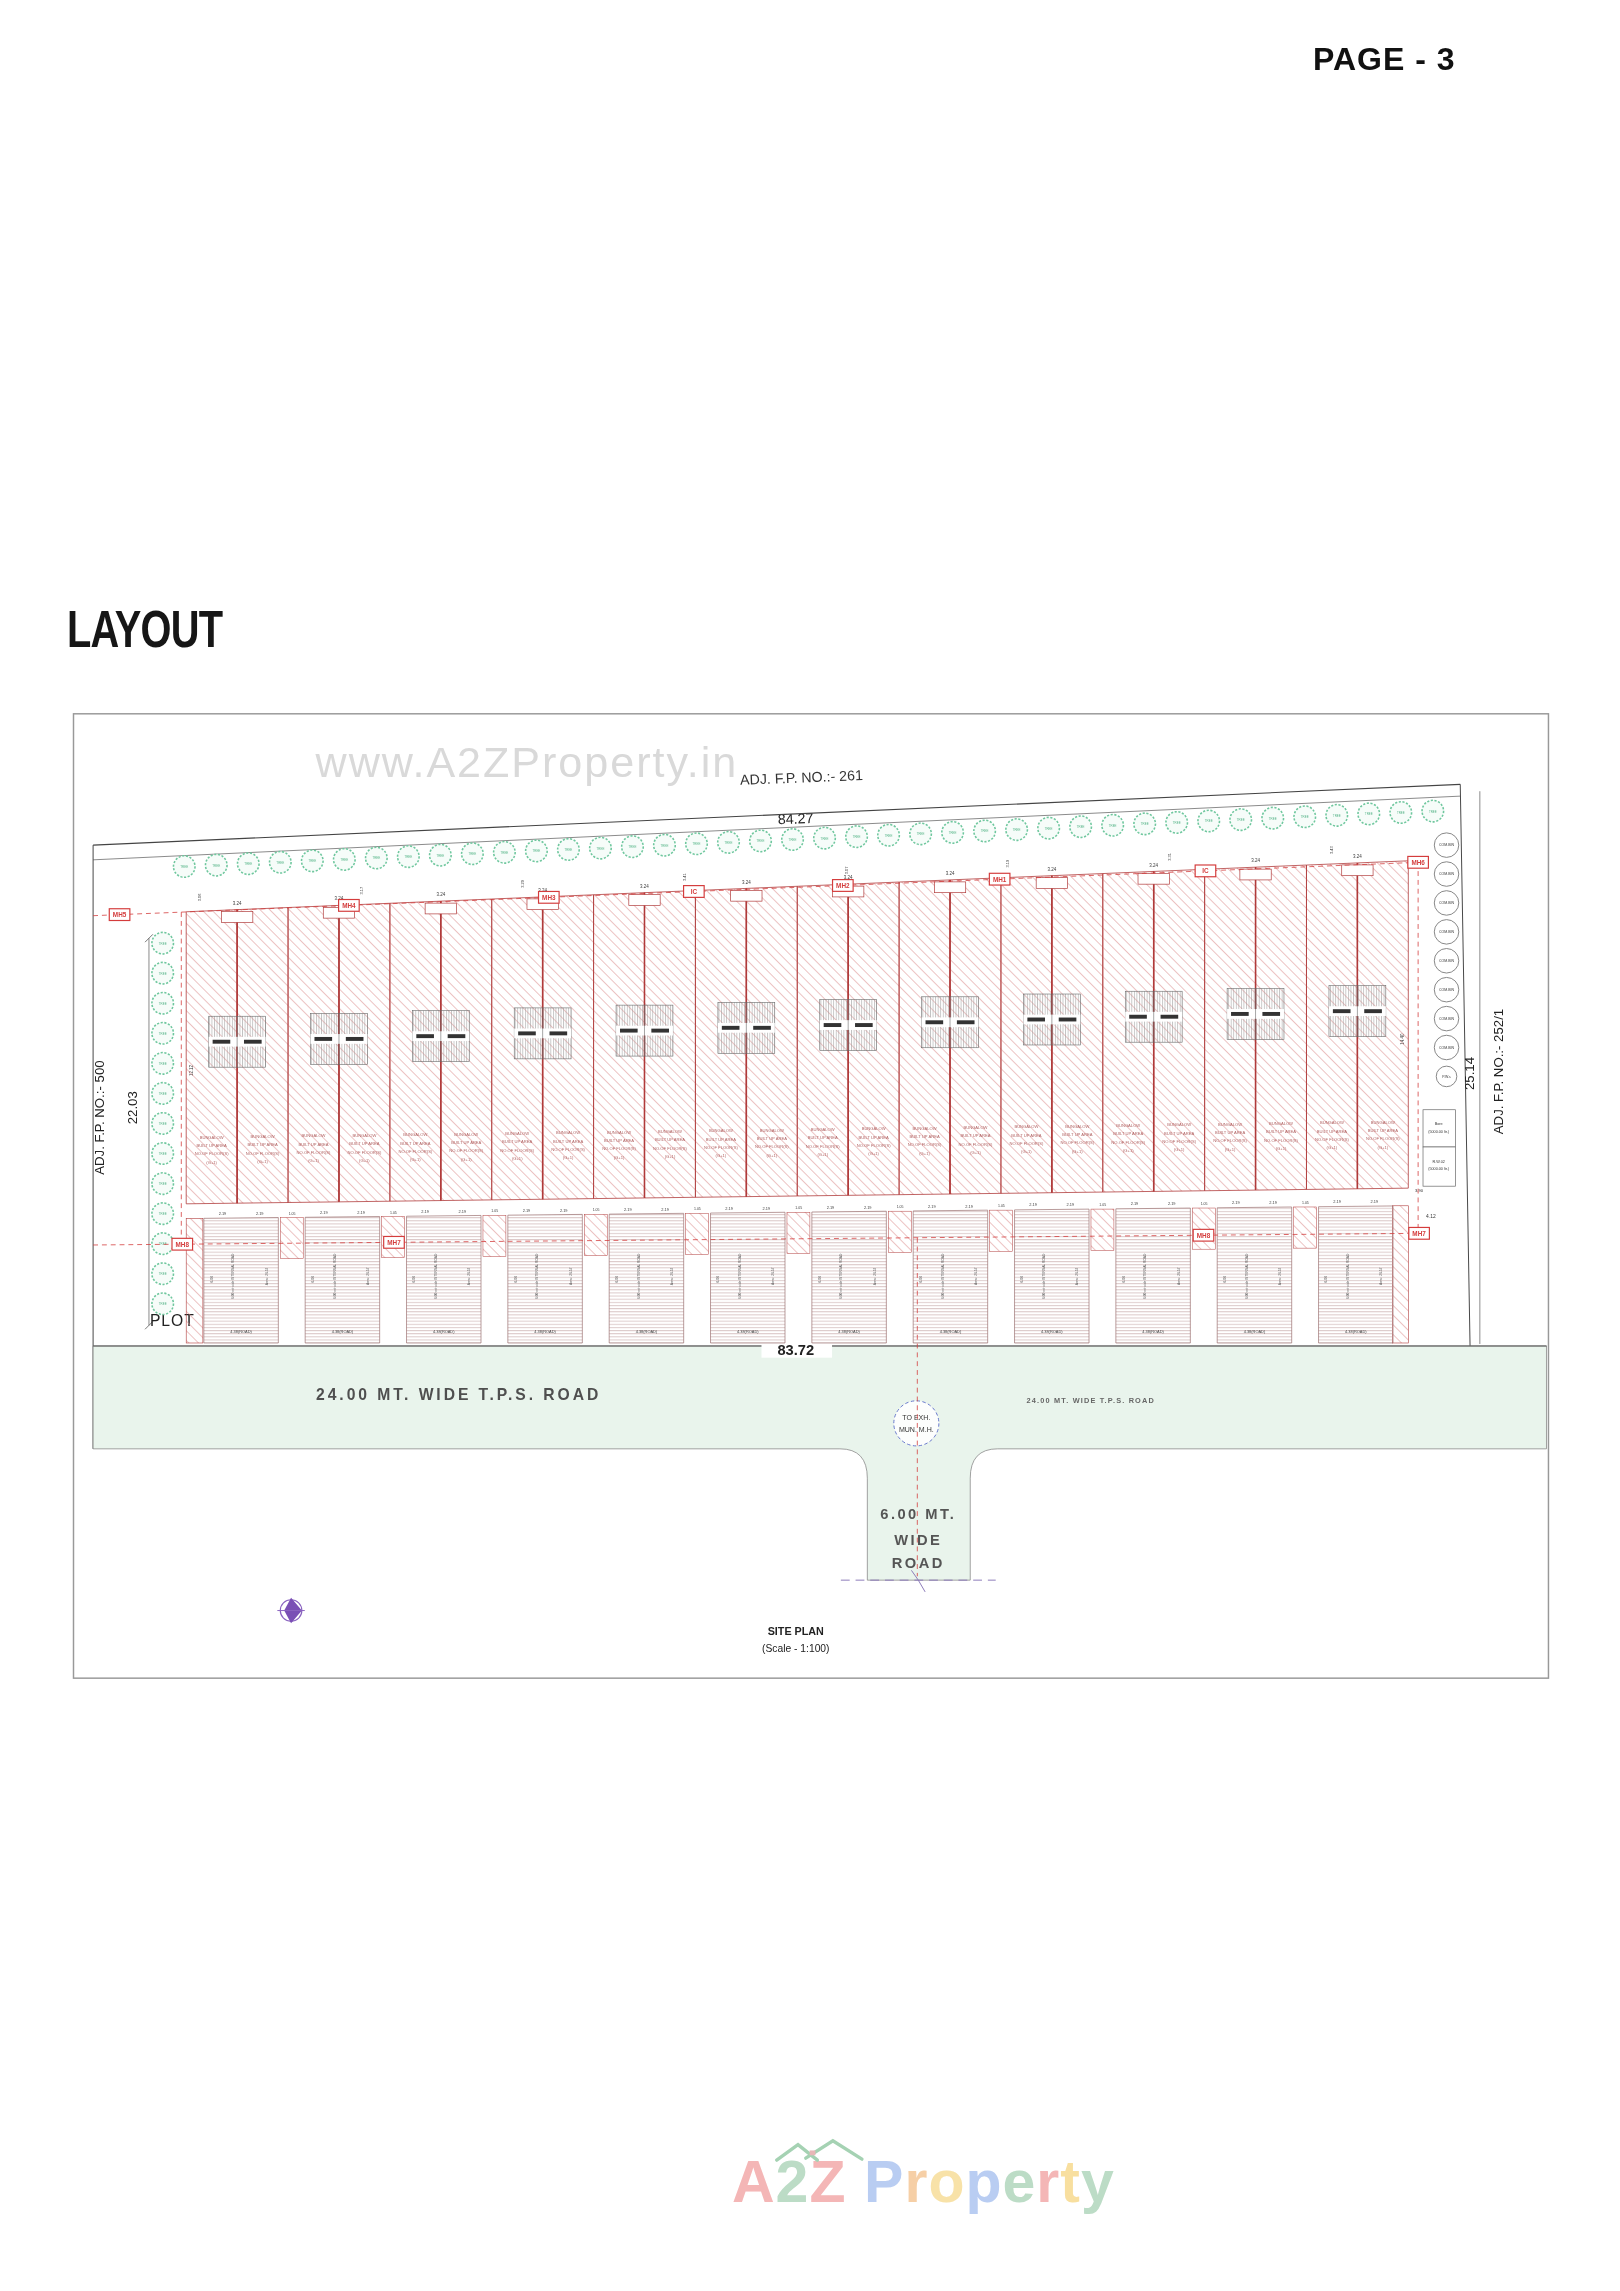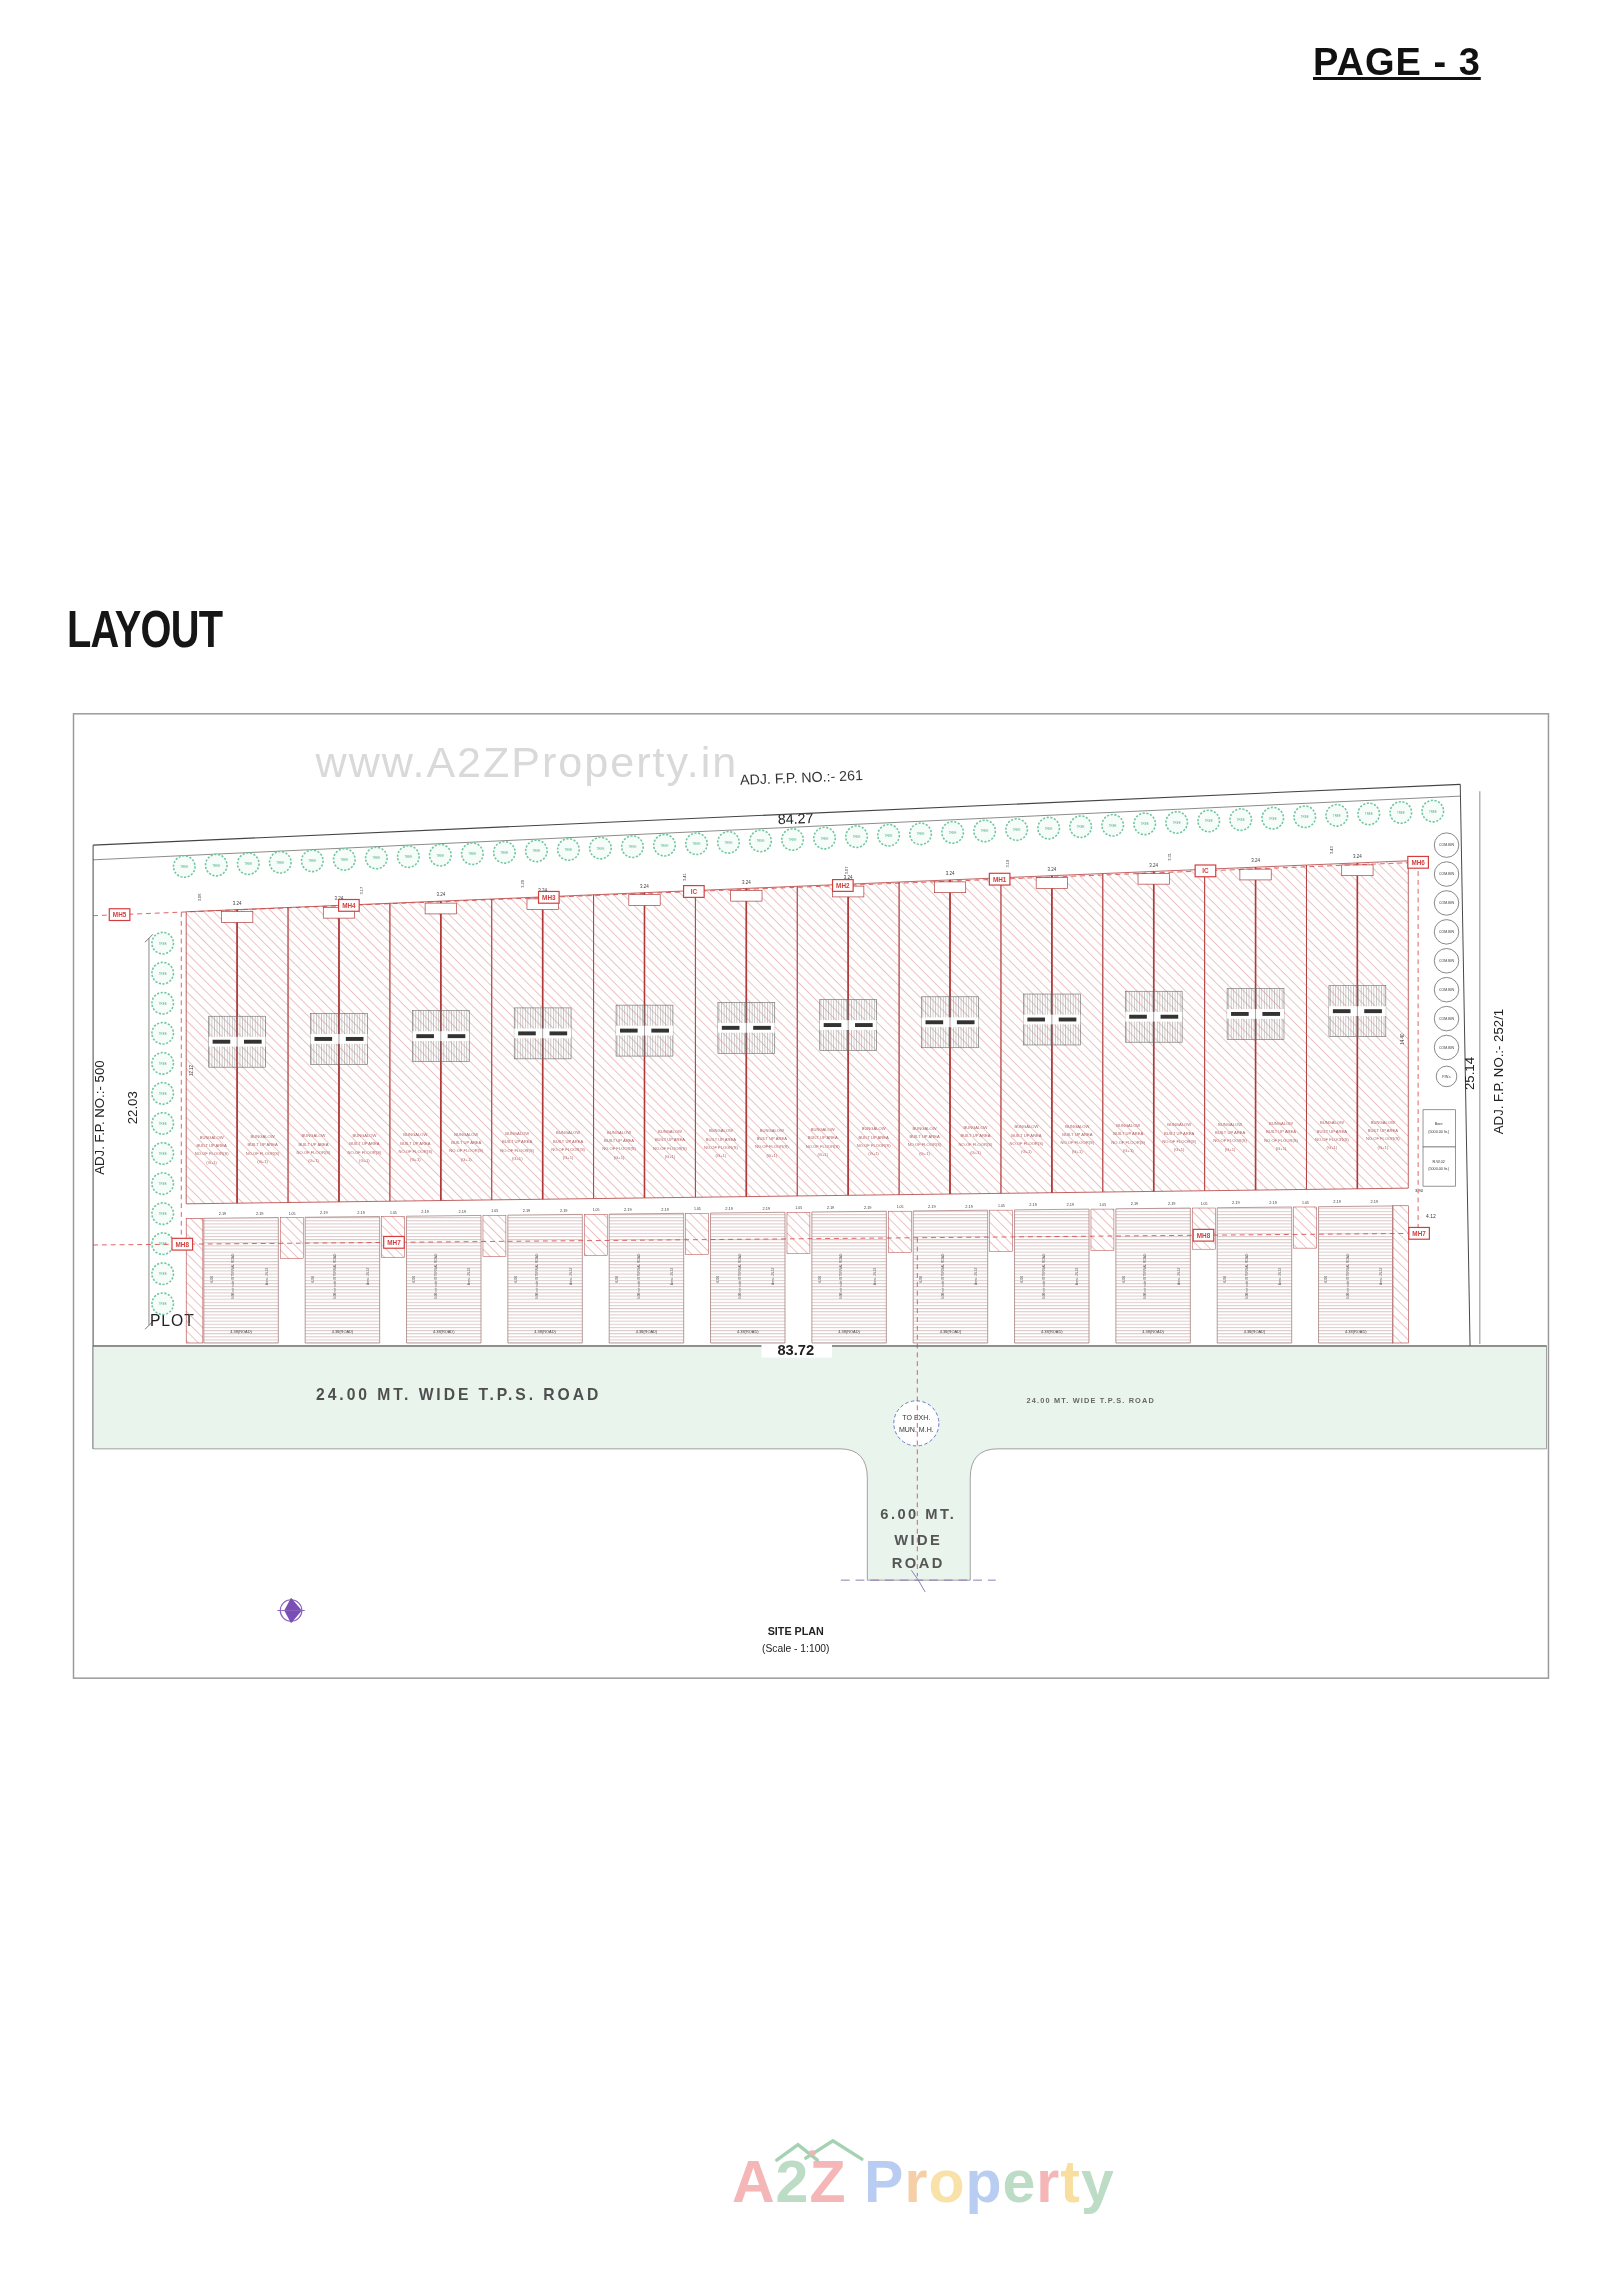"PAGE - 3" #page-label { font-size: 38px -> 32px; text-decoration: underline -> none }
